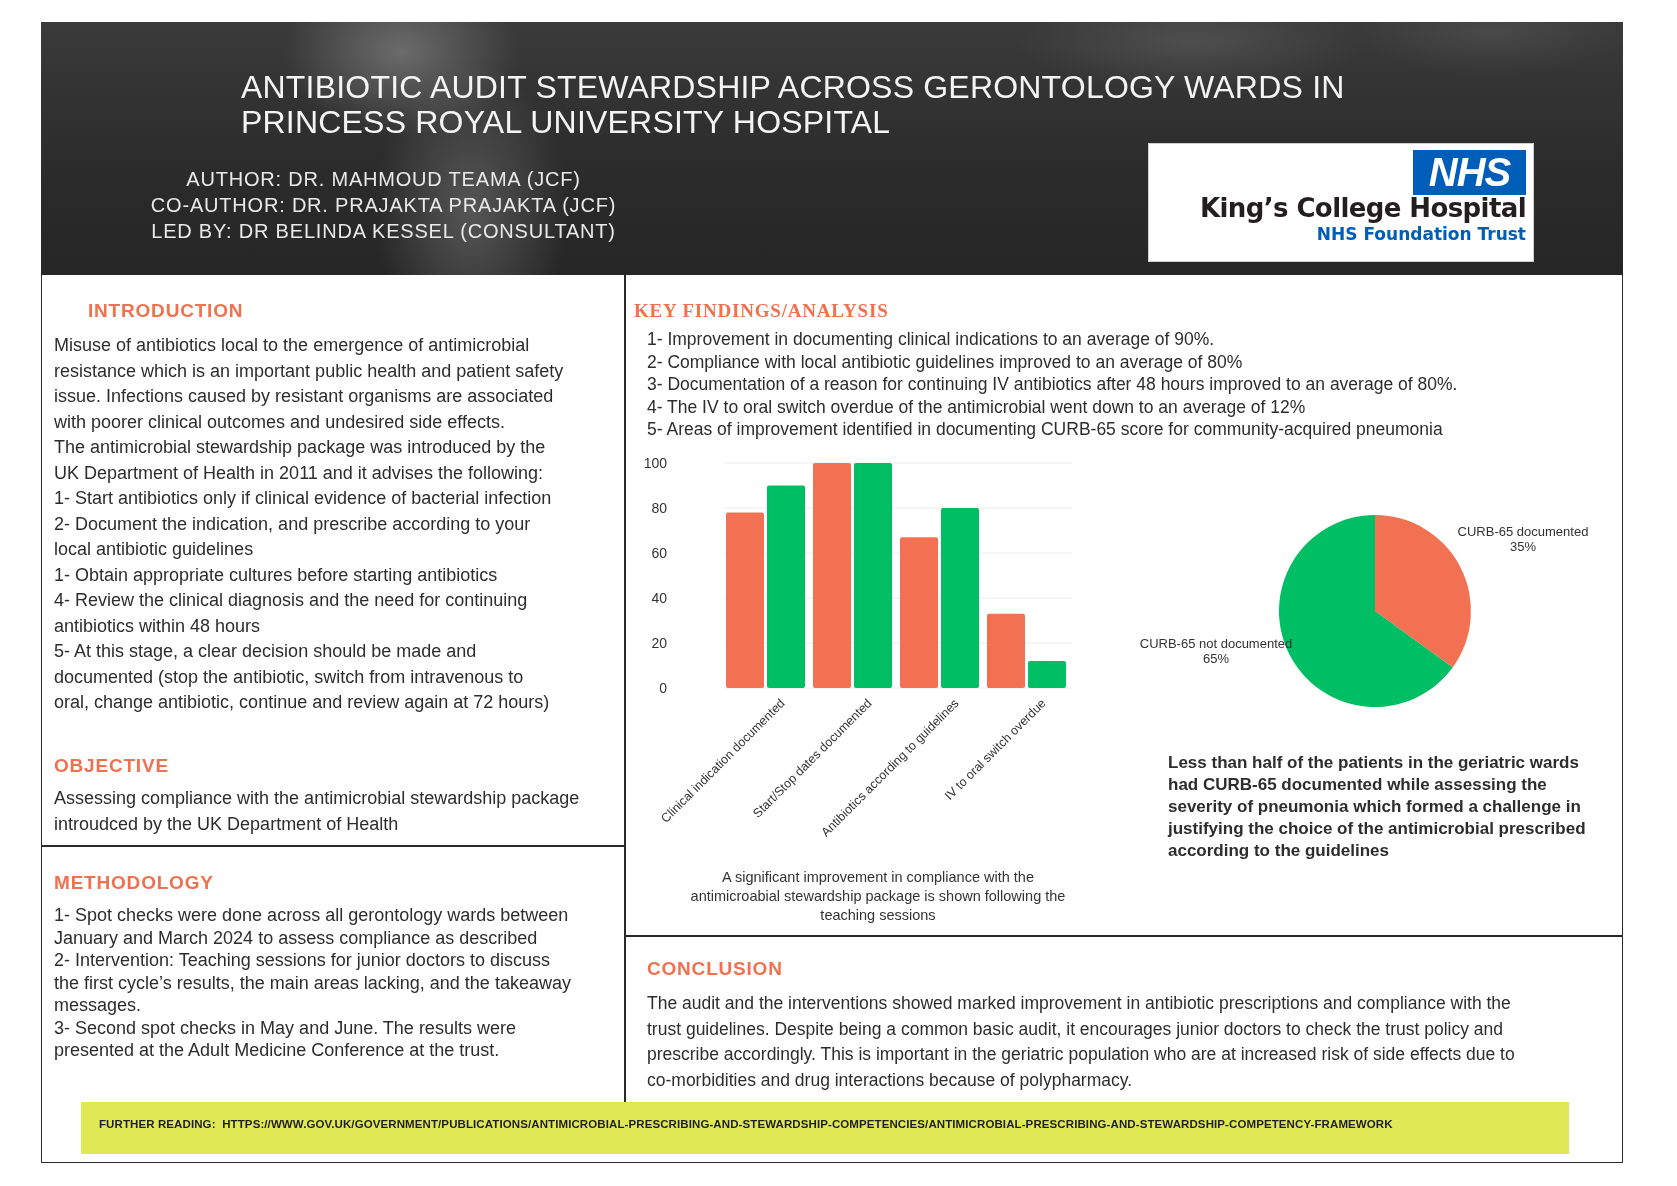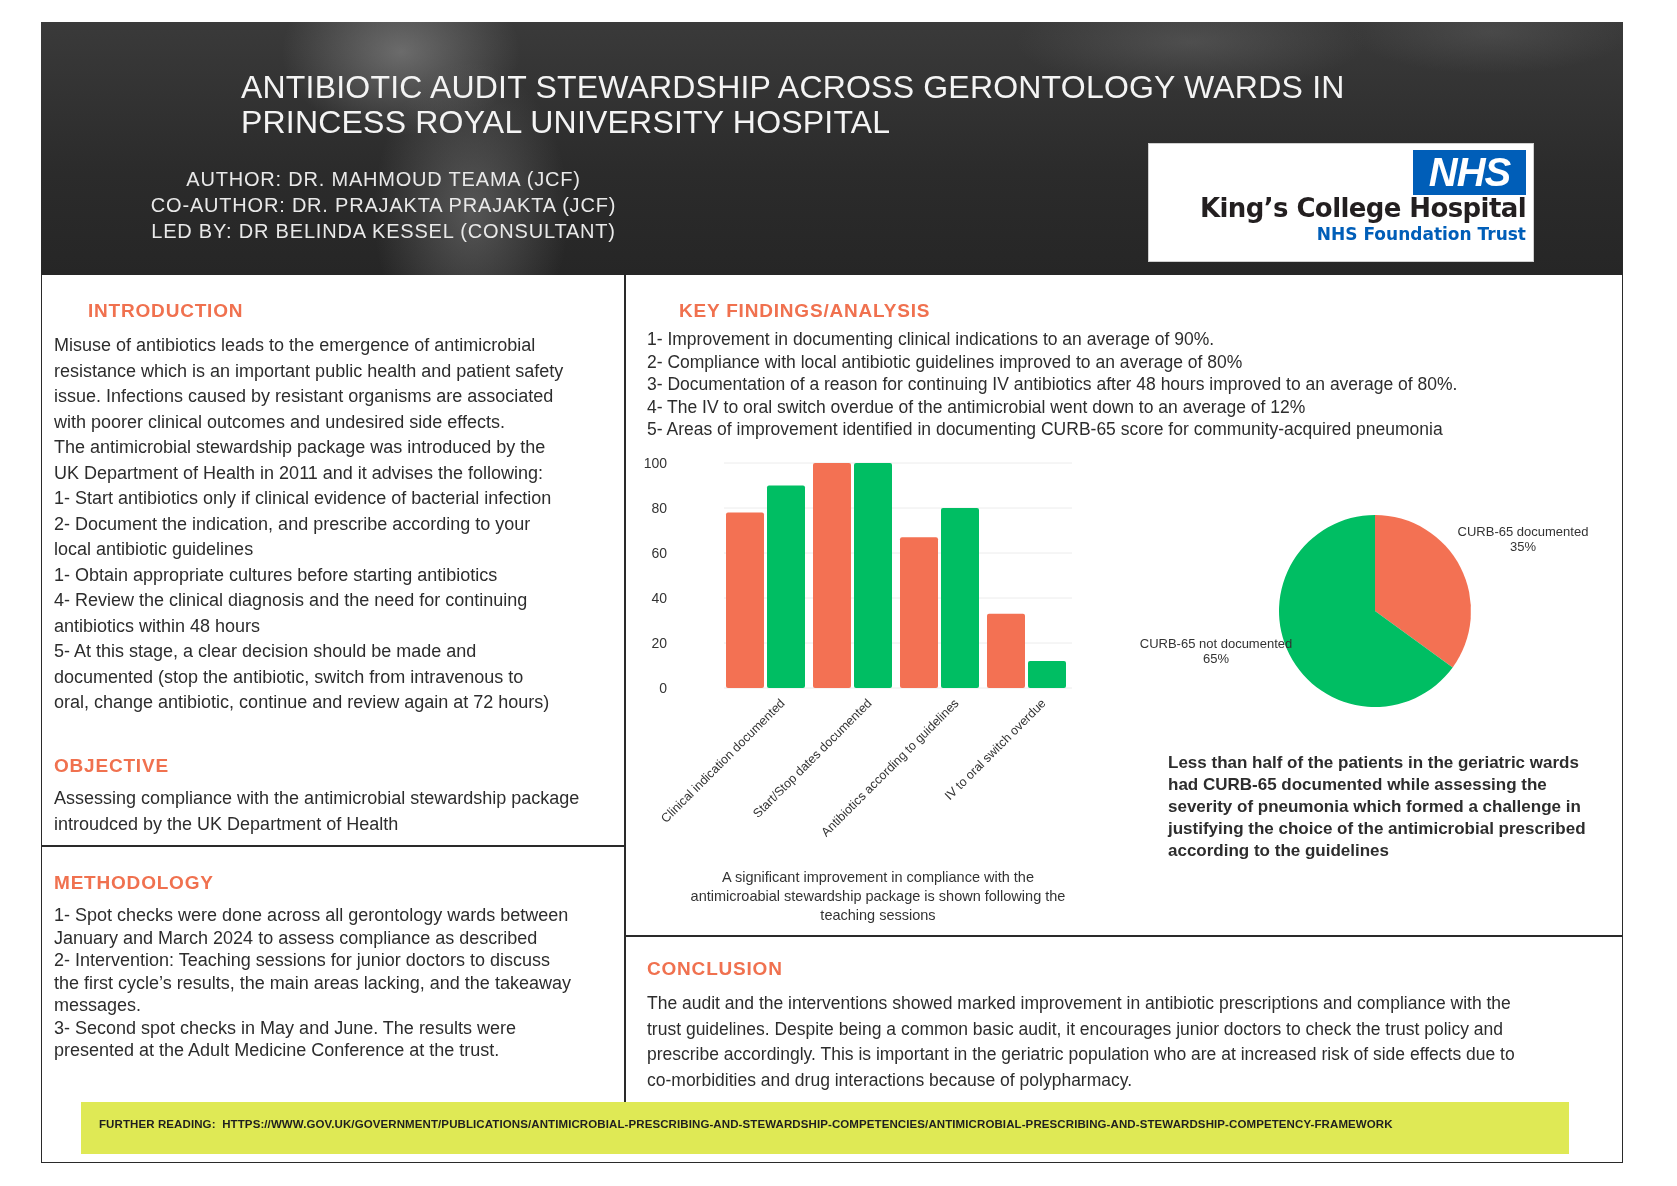"KEY FINDINGS/ANALYSIS" div.section-title { font-family: none -> Liberation Serif, serif; left: 679px -> 634px }
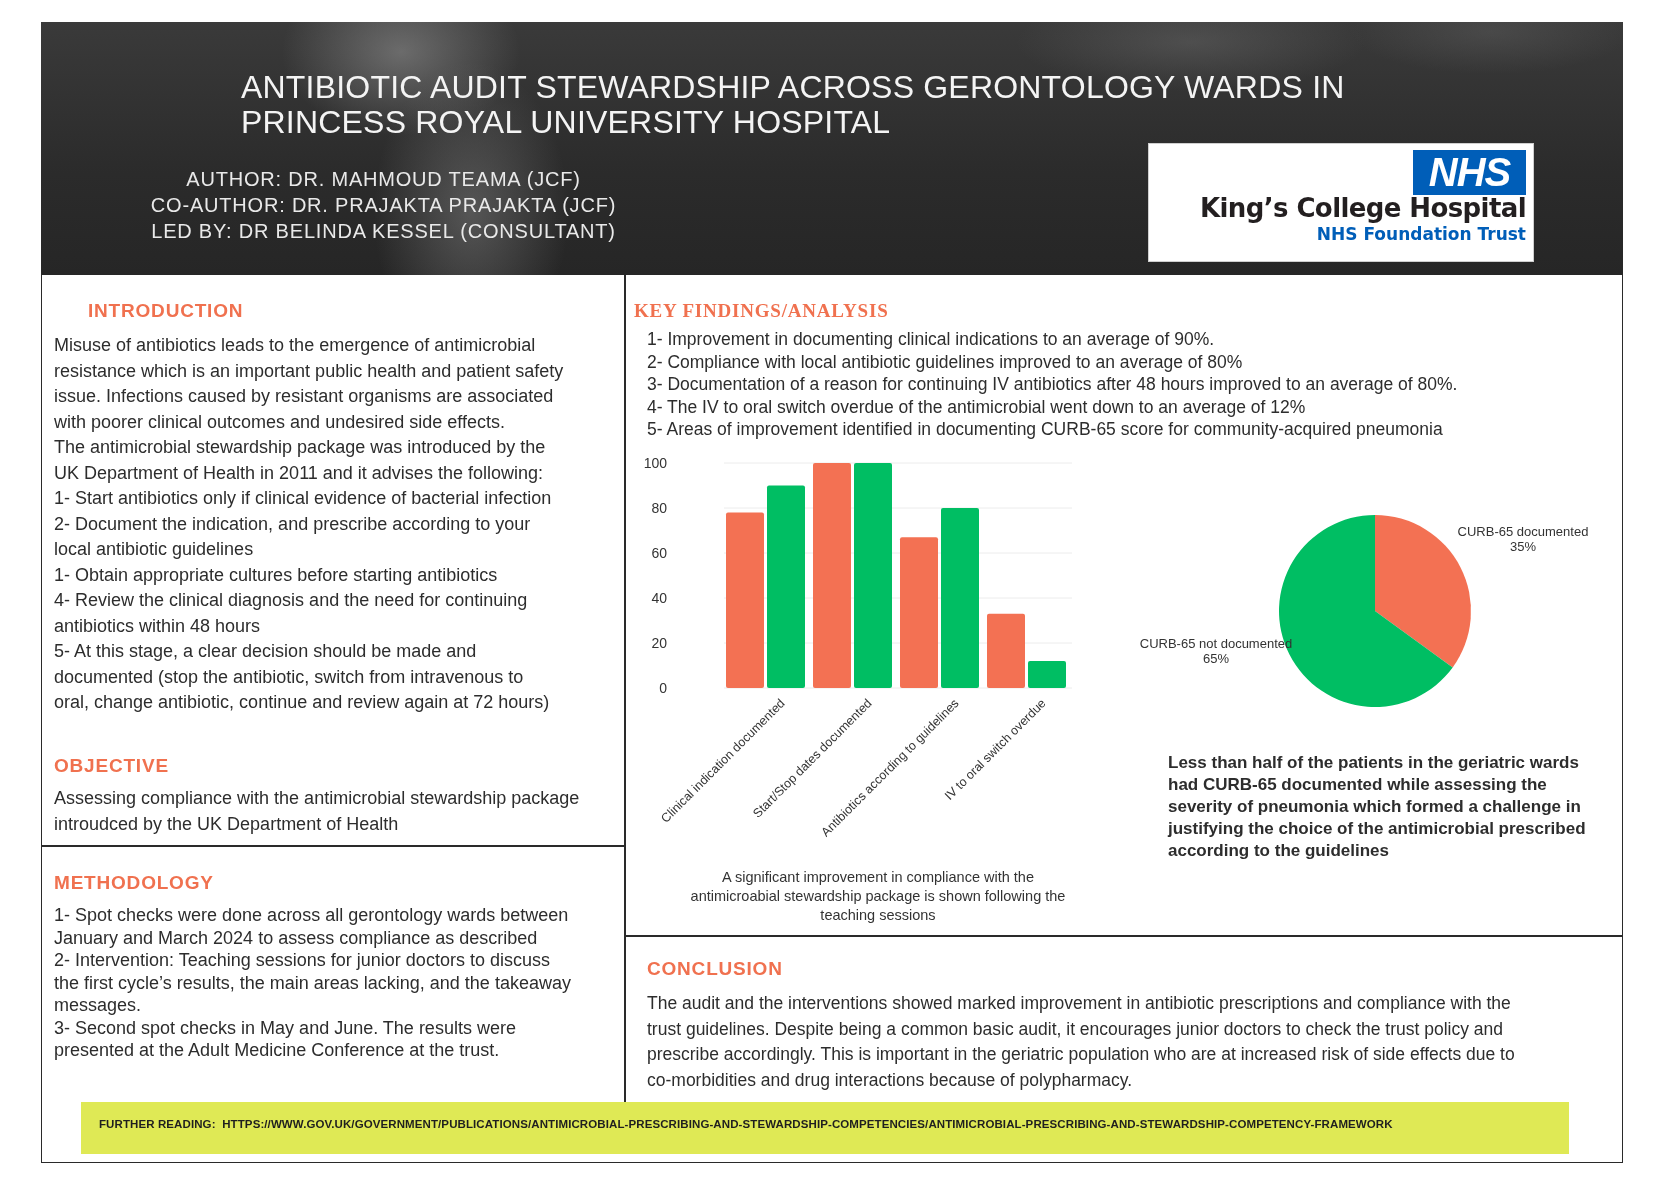"Misuse of antibiotics leads to" div { text: leads -> local }
